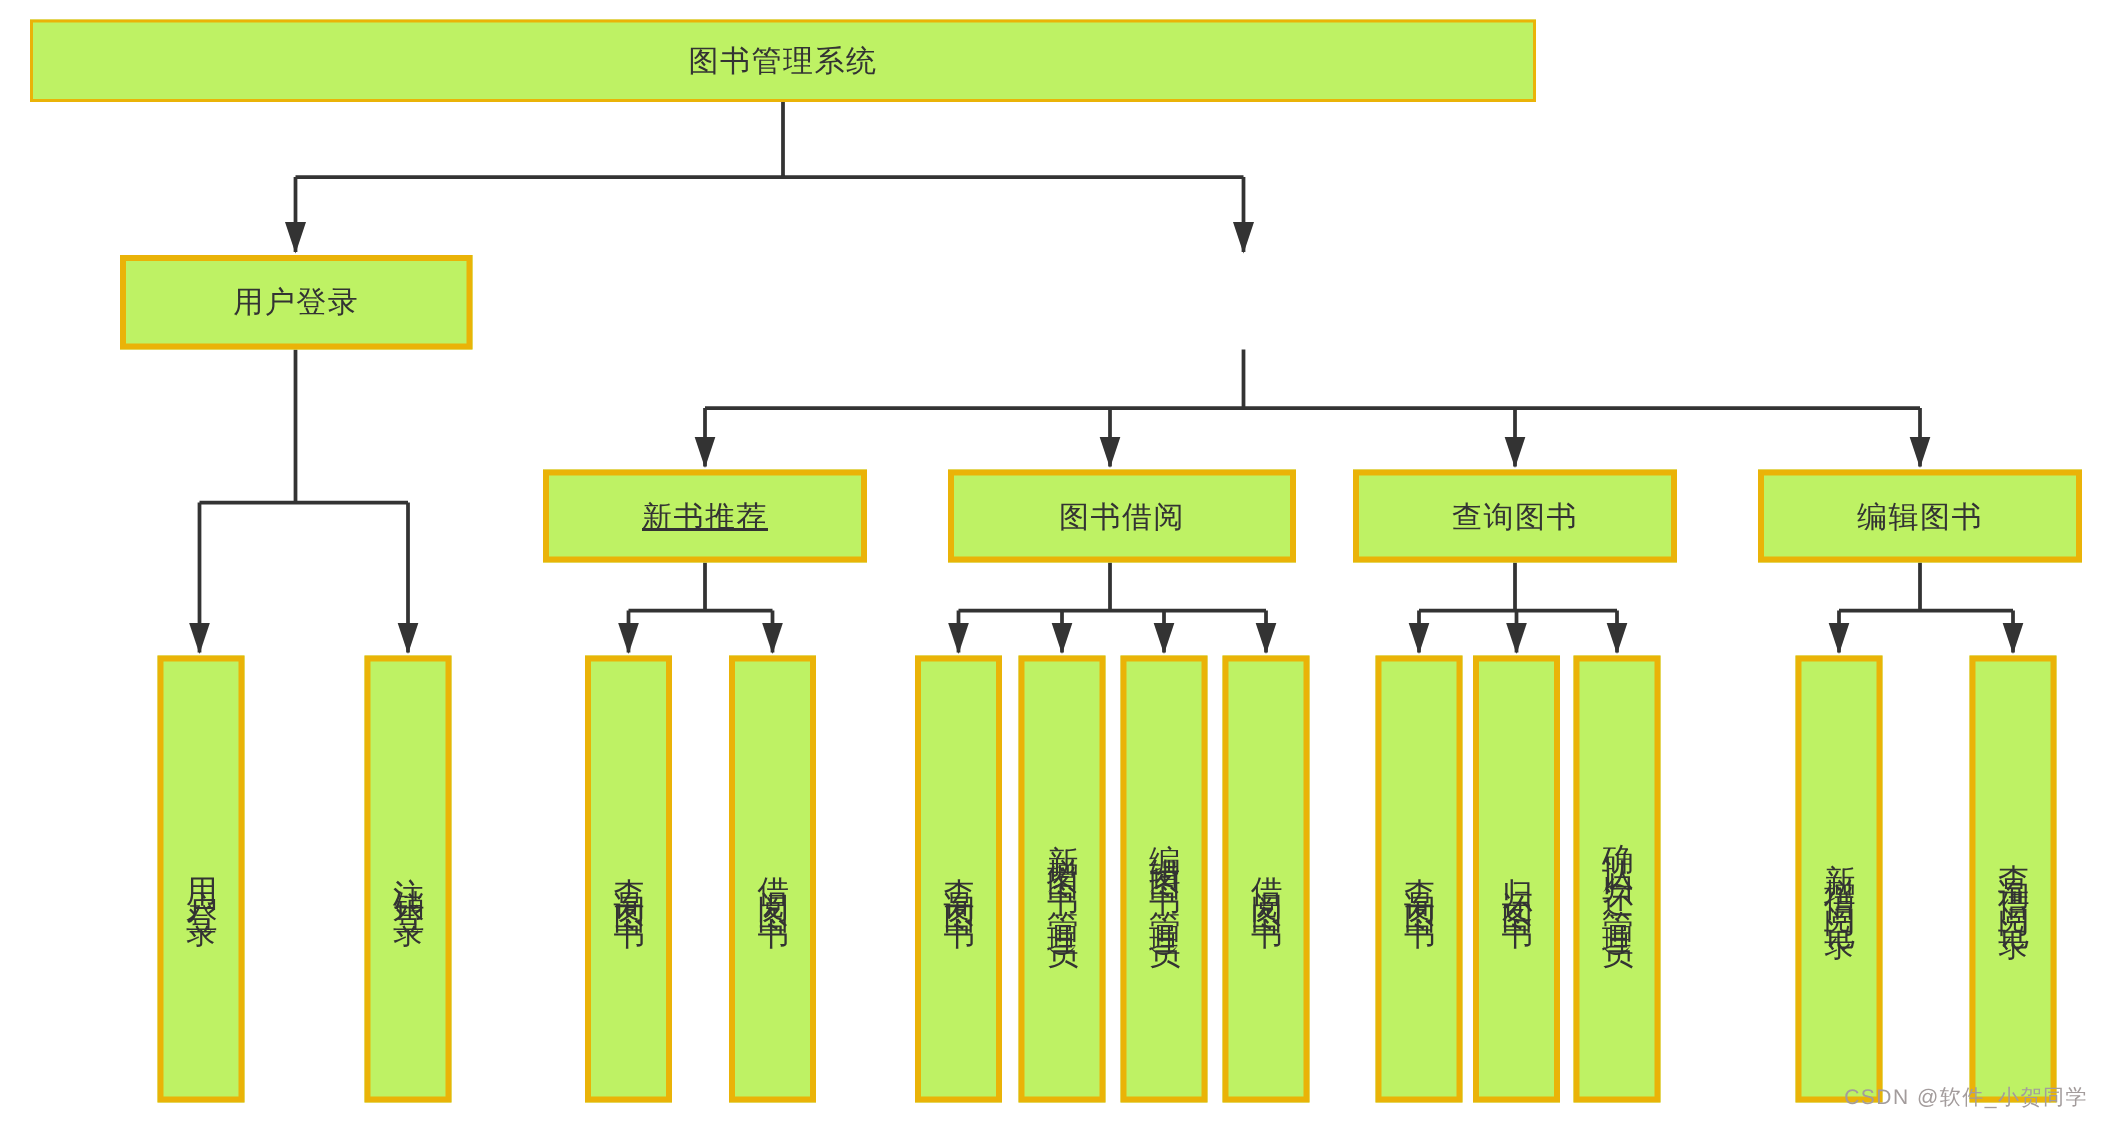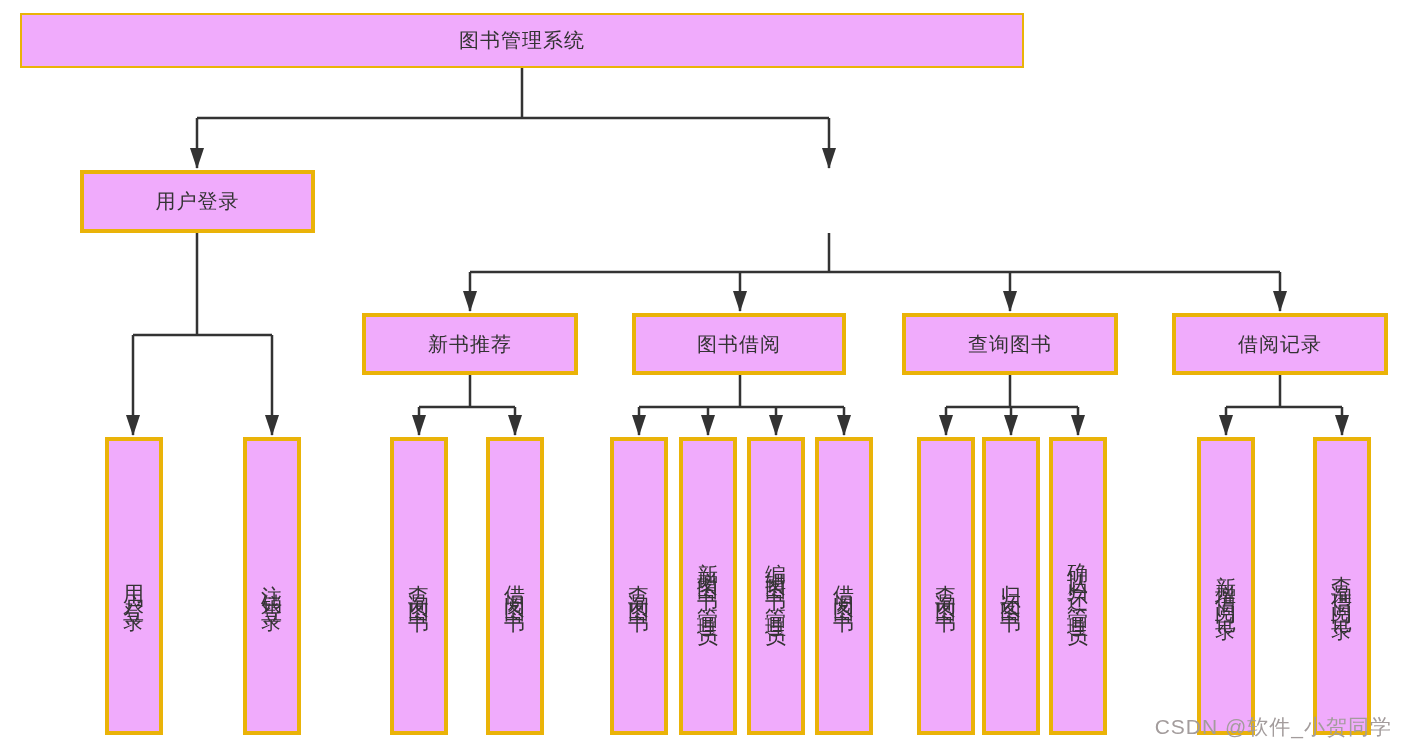"图书管理系统" .box { background: #f0abfc -> #bef264 }
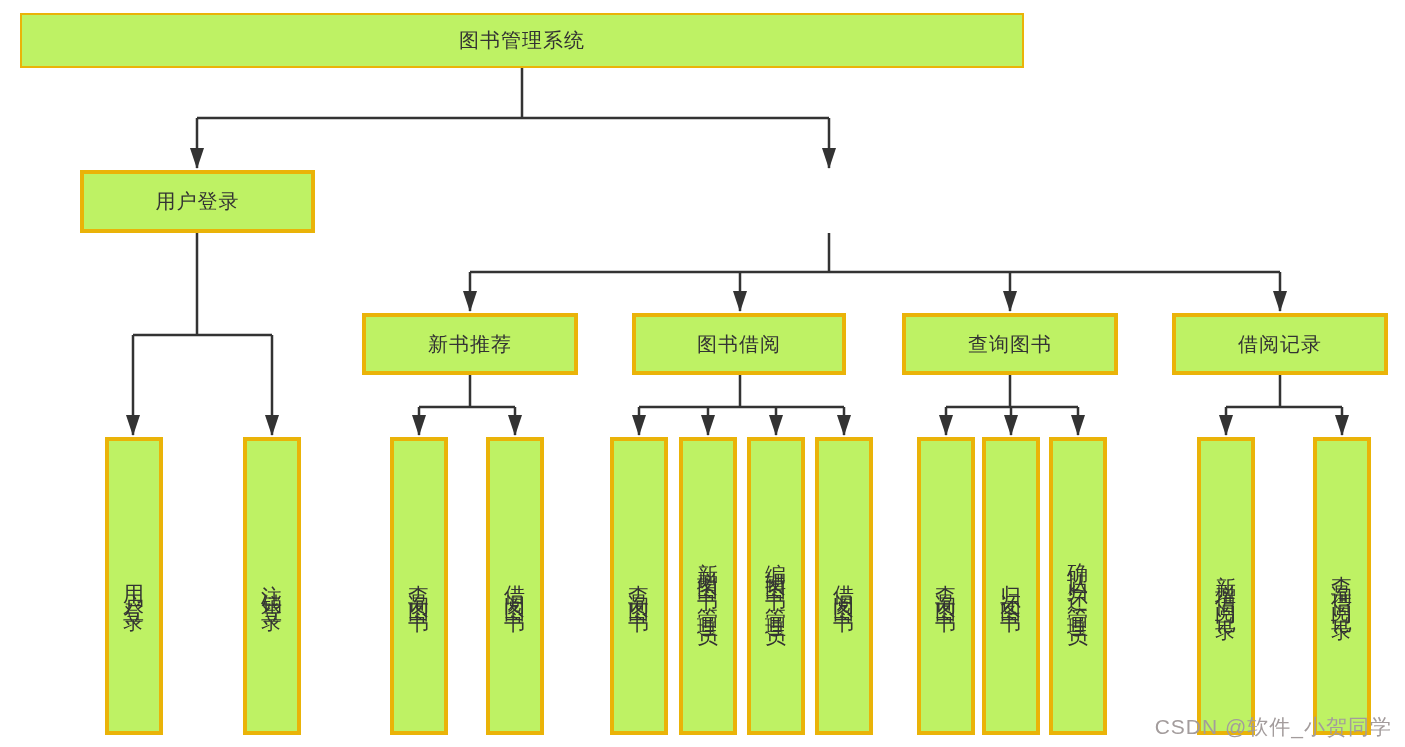"新书推荐" #b-new-book { text-decoration: none -> underline }
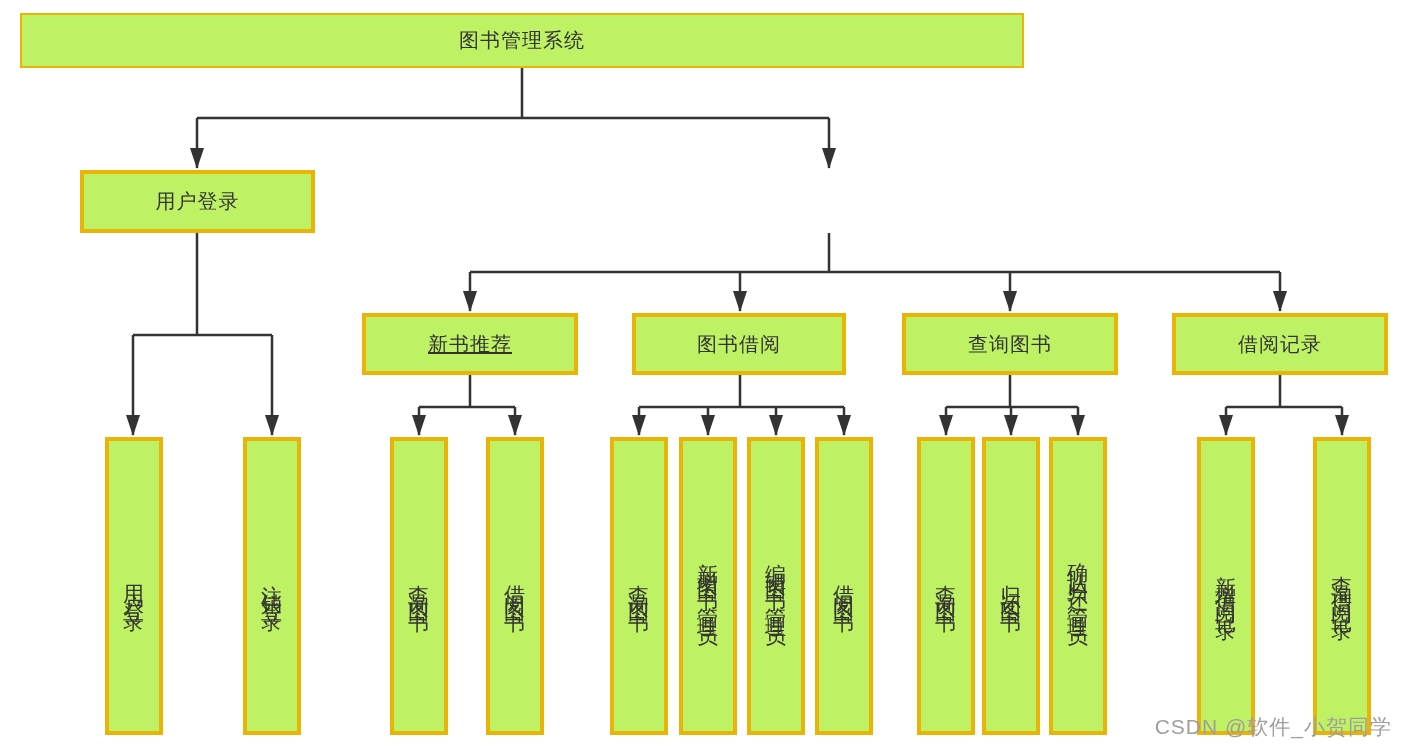"图书借阅" #b-book-borrow { width: 214px -> 232px }
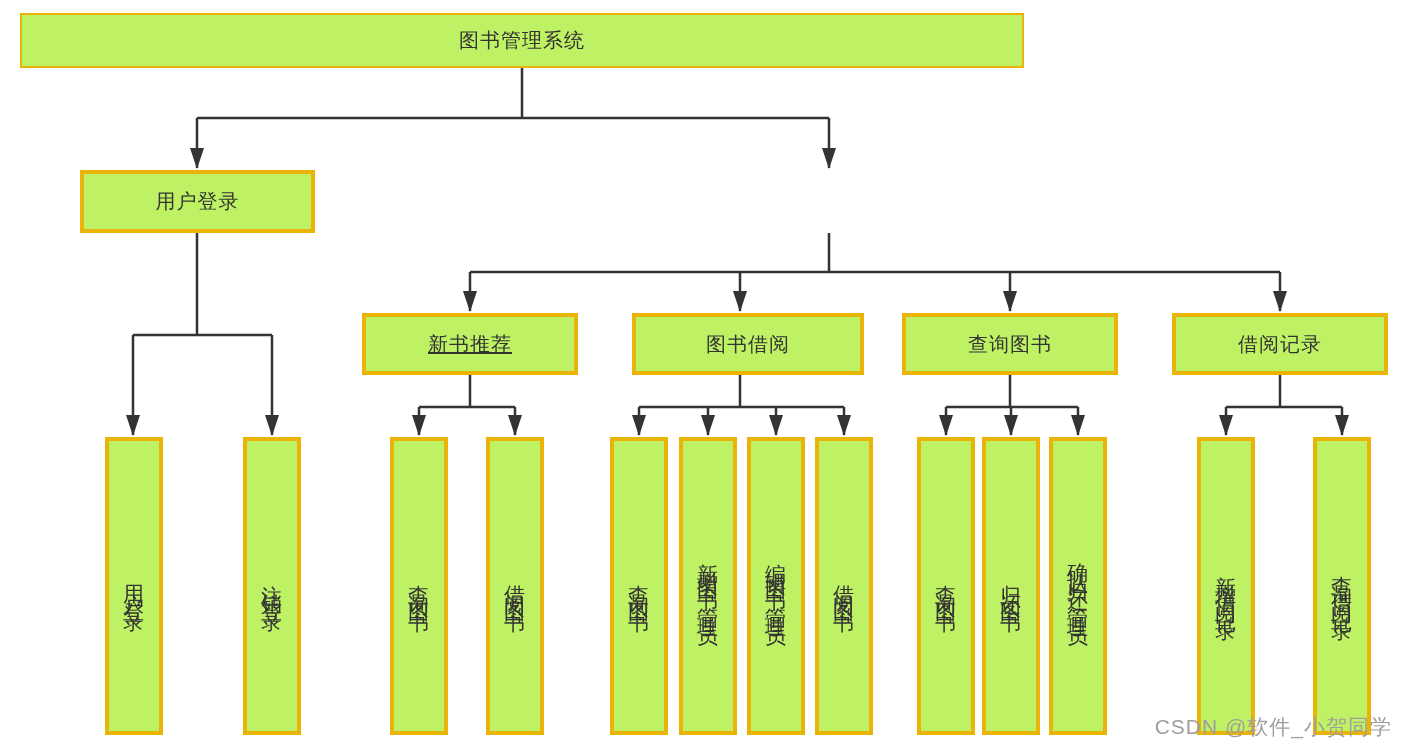"借阅记录" span.hlabel { text: 借阅记录 -> 编辑图书 }
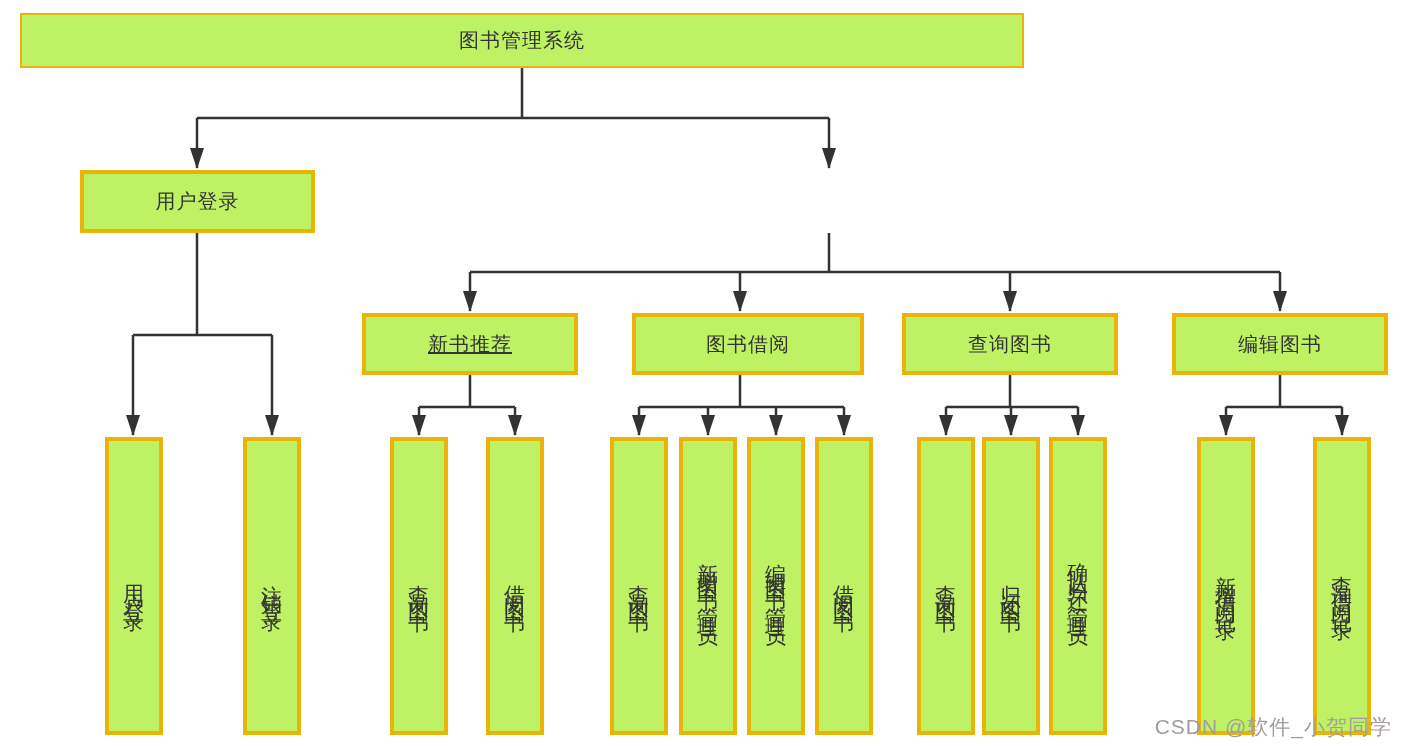"CSDN @软件_小贺同学" .watermark { font-size: 21px -> 14px }
